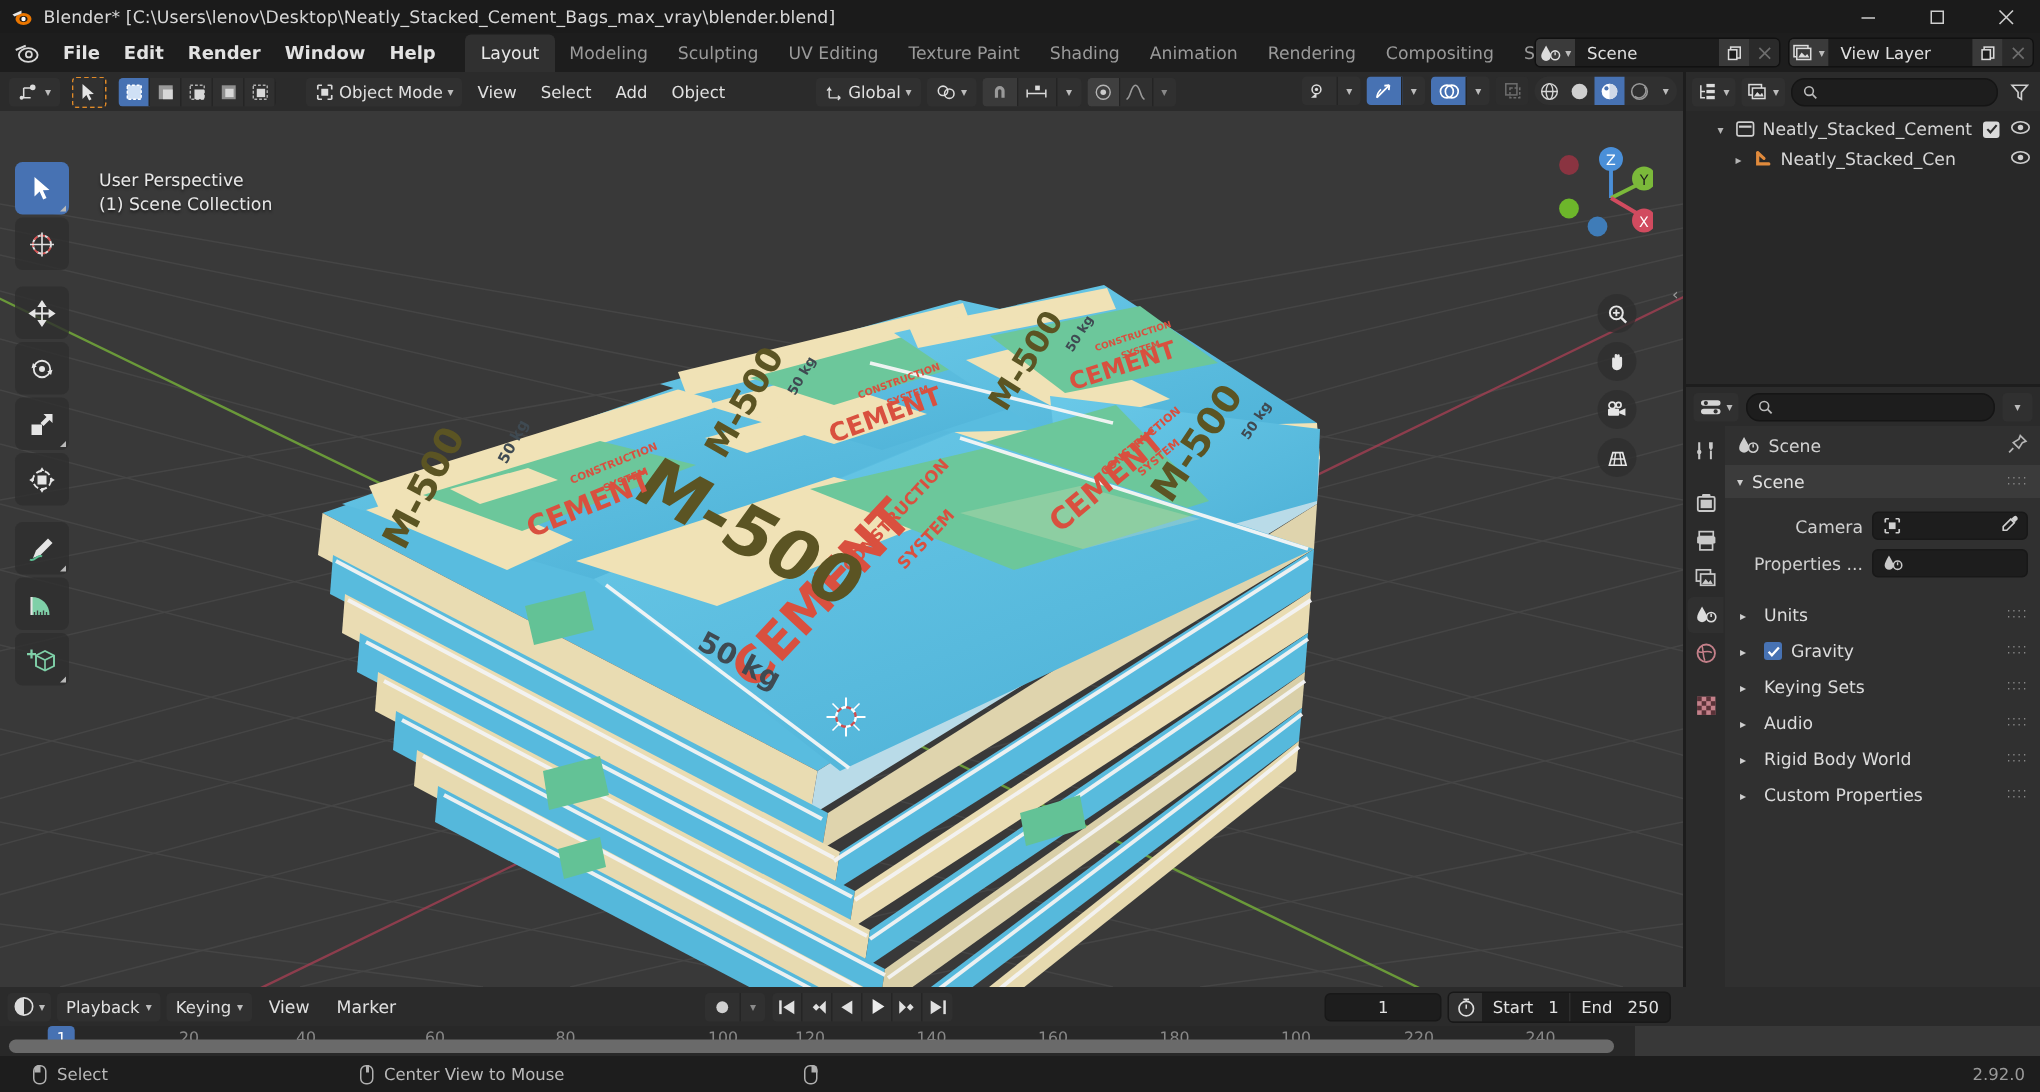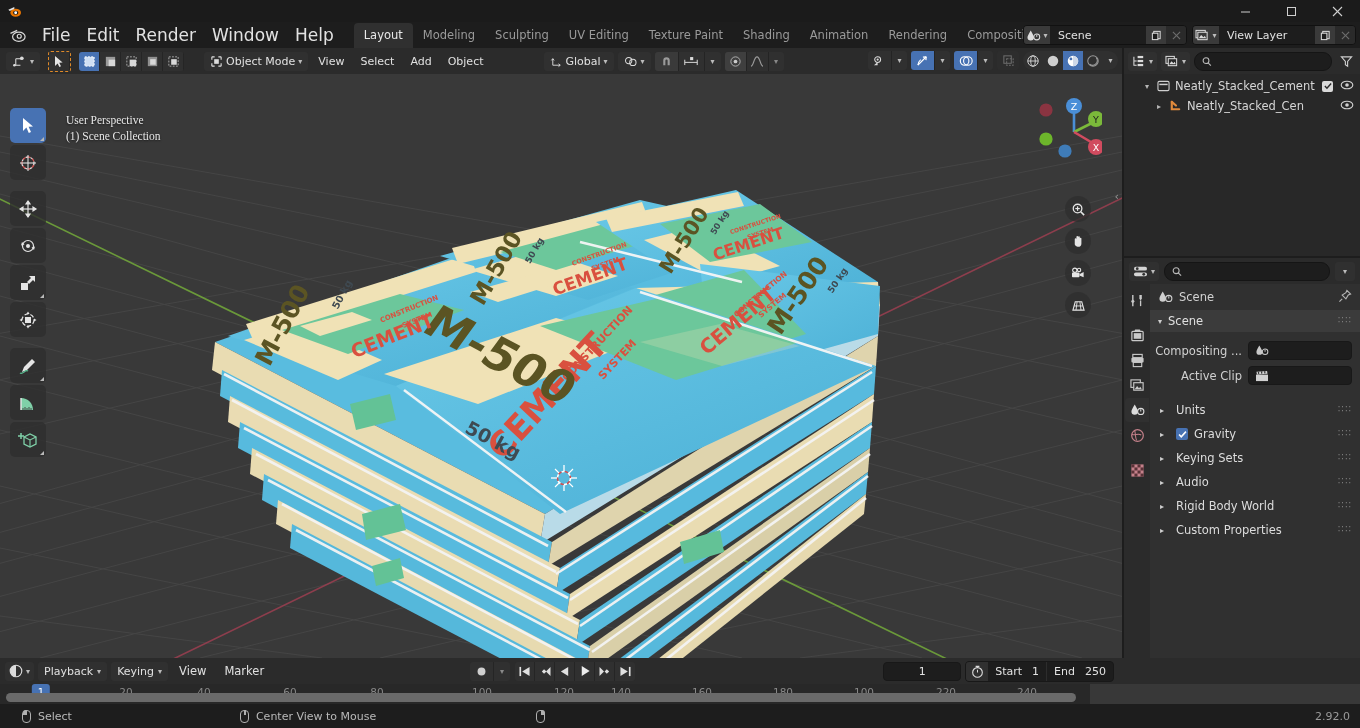"Blender*" span.title-text { html: none -> <span>Blender* [C:\Users\lenov\Desktop\Neatly_Stacked_Cement_Bags_max_vray\blender.blend]</span> }
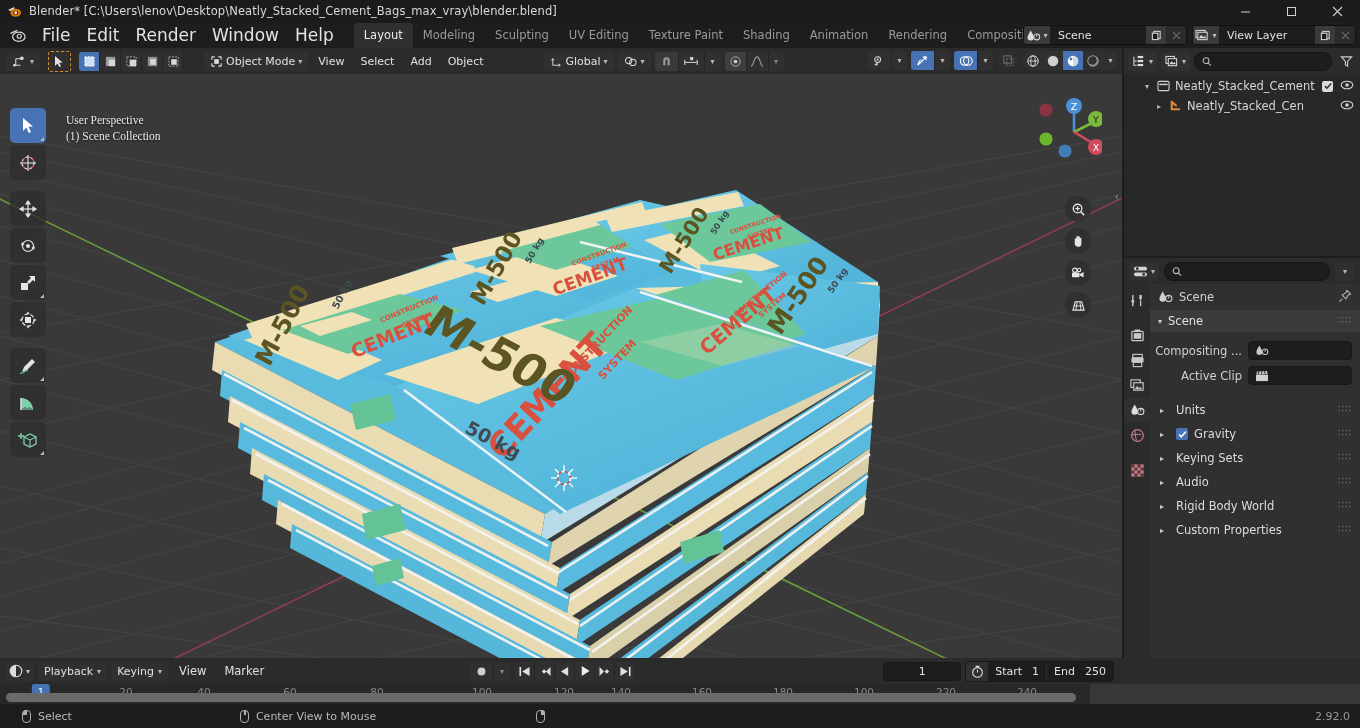"File" .menu-item { font-size: 17px -> 12px; font-weight: none -> bold }
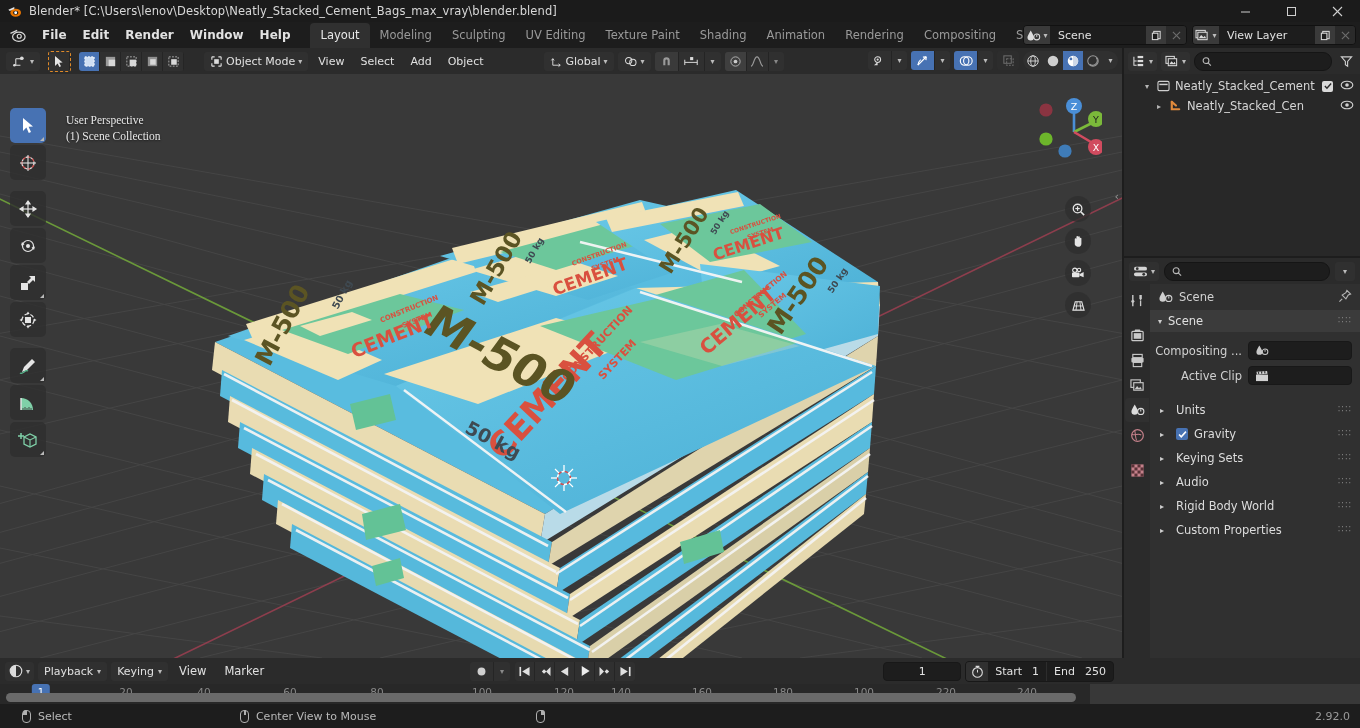"User Perspective" .vp-text { font-family: Liberation Serif, serif -> none }
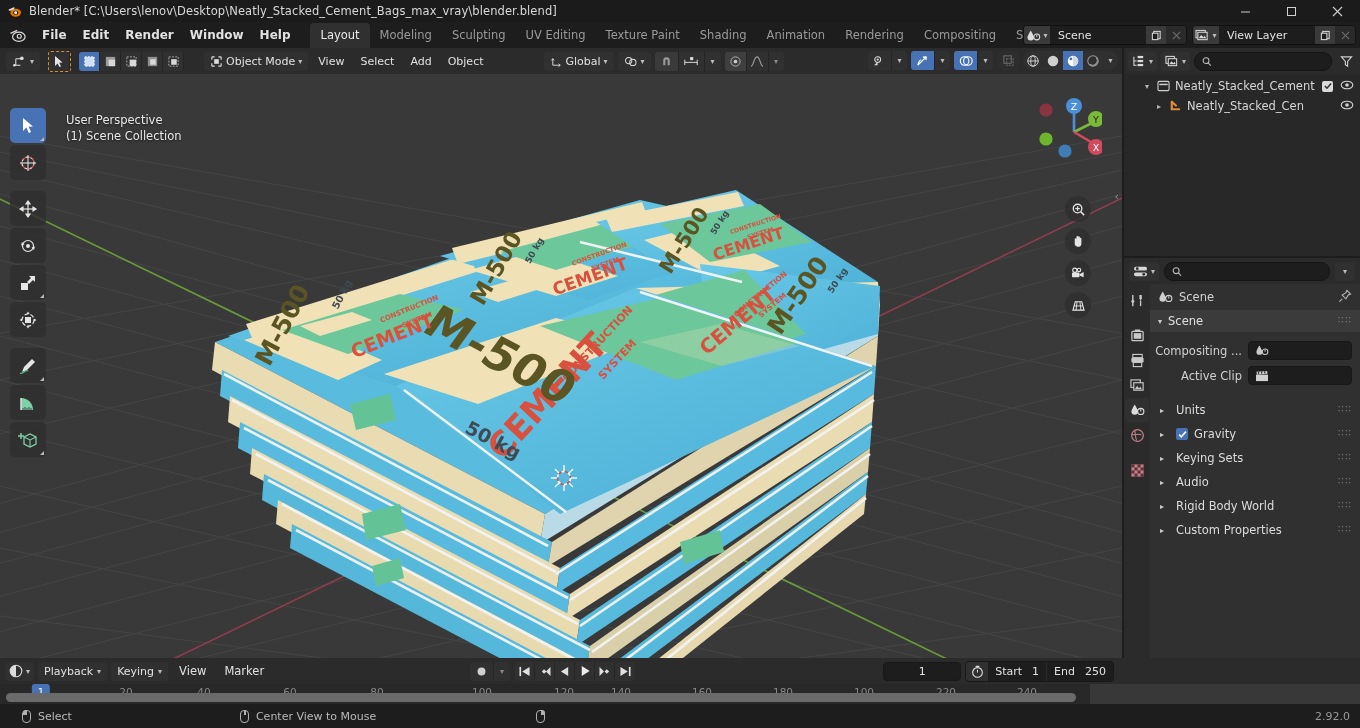"Camera" div.pr-field { html: none -> <div> <span>Camera</span> <span> <svg> <path></path> <rect></rect> </svg> <span></span> <span> <svg> <path></path> <path></path> </svg> </span> </span> </div> }
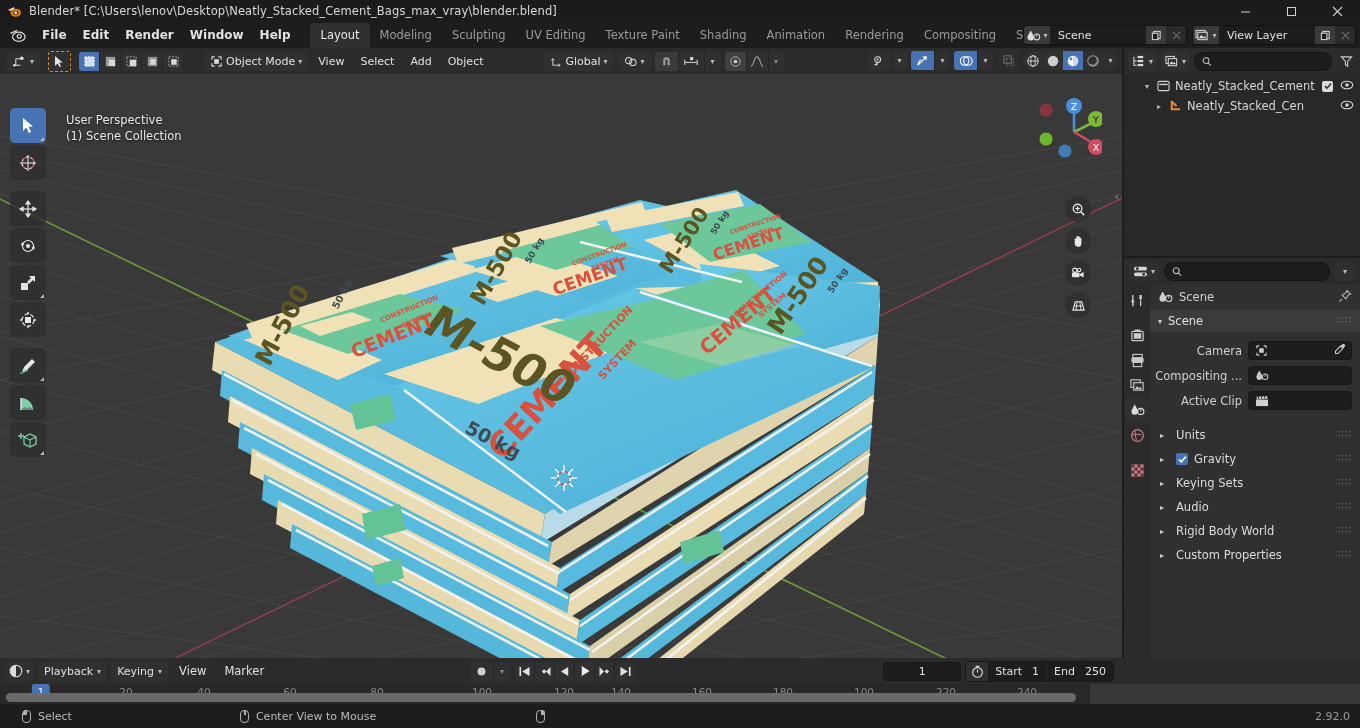"Compositing ..." span.fl { text: Compositing -> Properties }
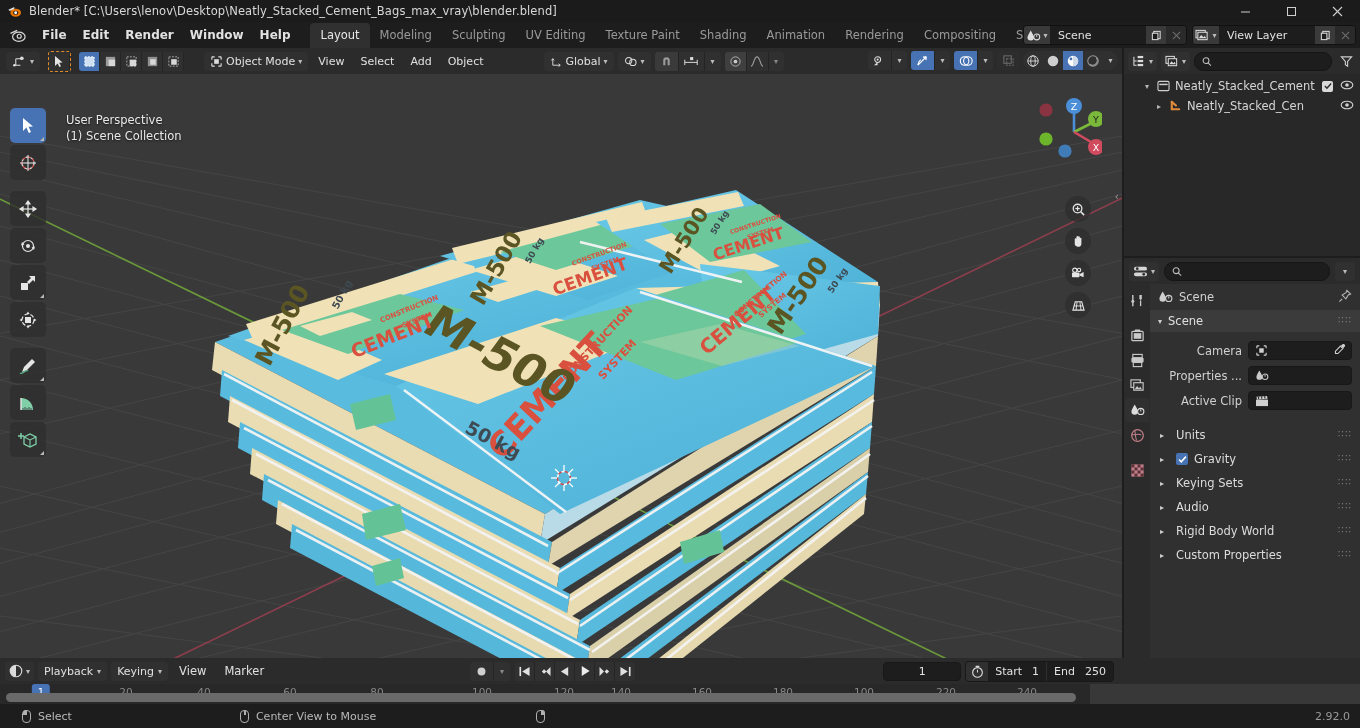"Active Clip" div.pr-field { html: <div> <span>Active Clip</span> <span> <svg> <rect></rect> <path></path> <g> <rect></rect> <rect></rect> <rect></rect> </g> </svg> <span></span> </span> </div> -> none }
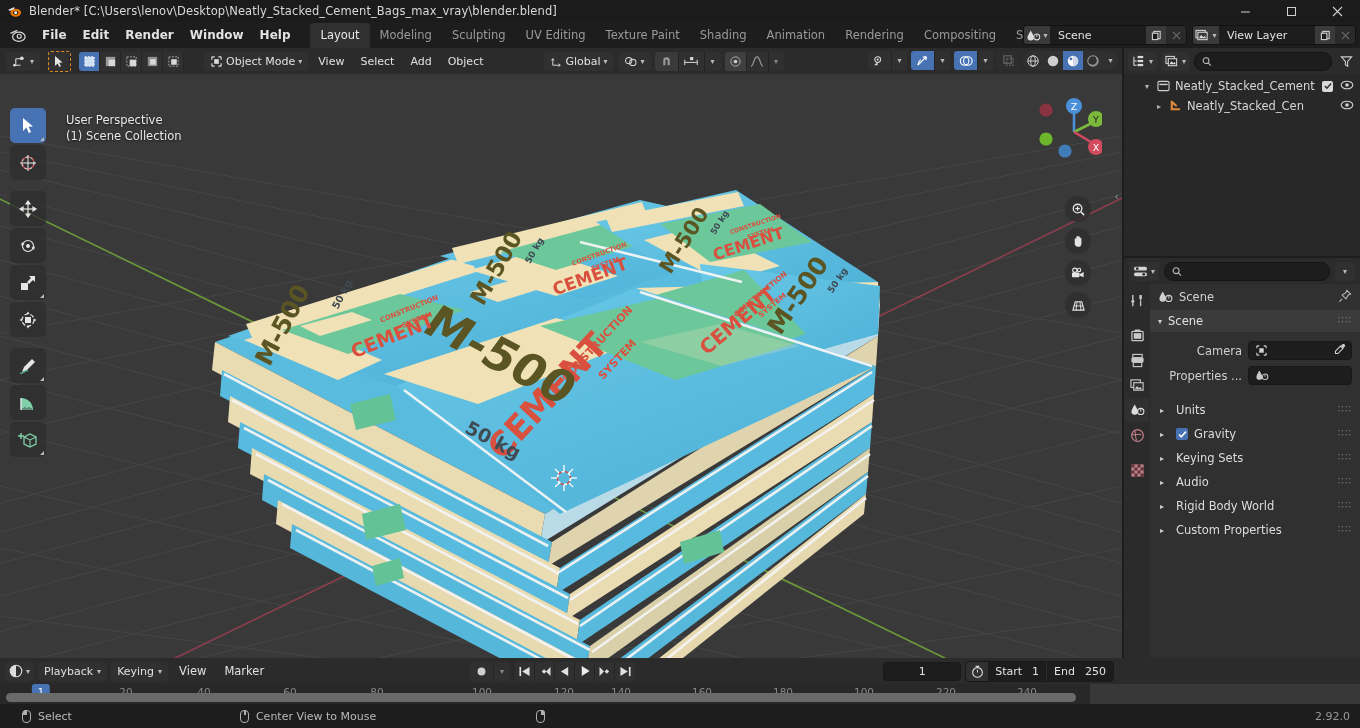"120" div.tl-tick { left: 564px -> 540px }
